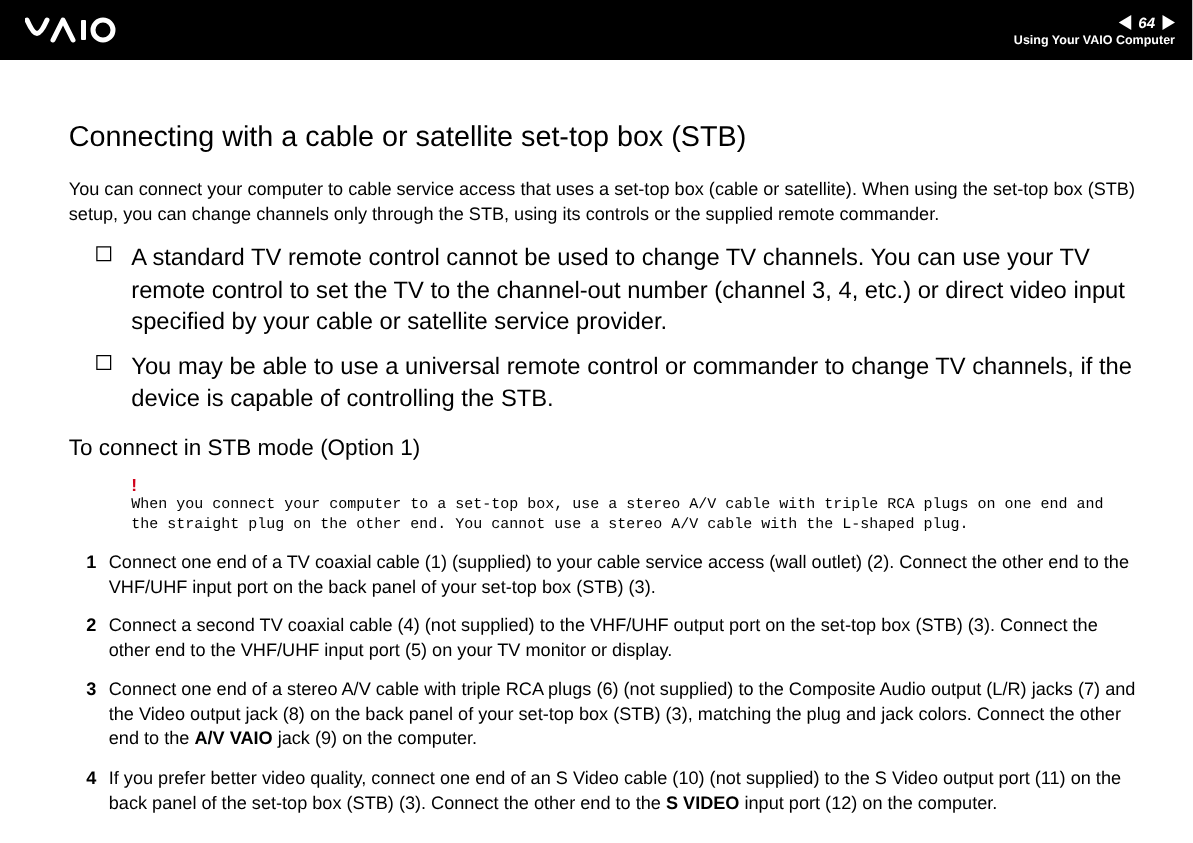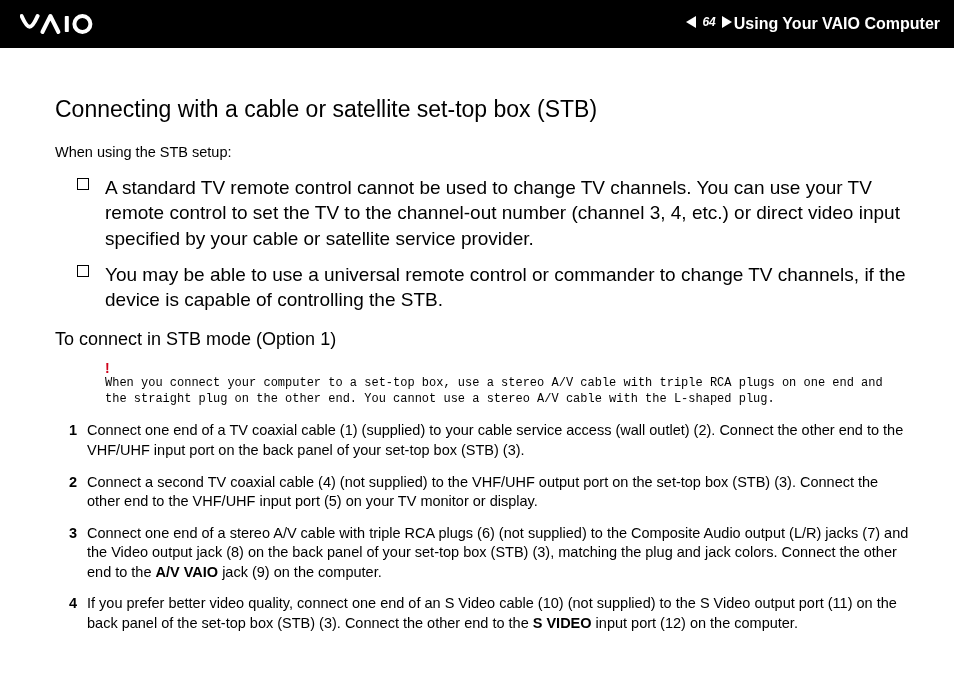"64" .header-right { align-items: flex-start -> flex-end; flex-direction: row -> column }
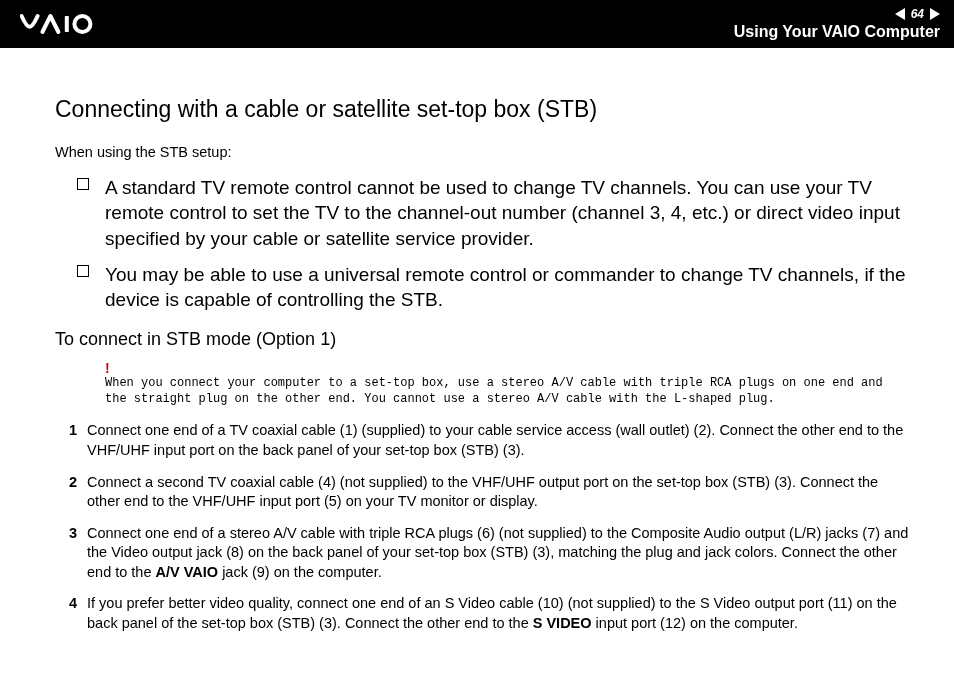"Using Your VAIO Computer" .section-label { font-size: 16px -> 10px }
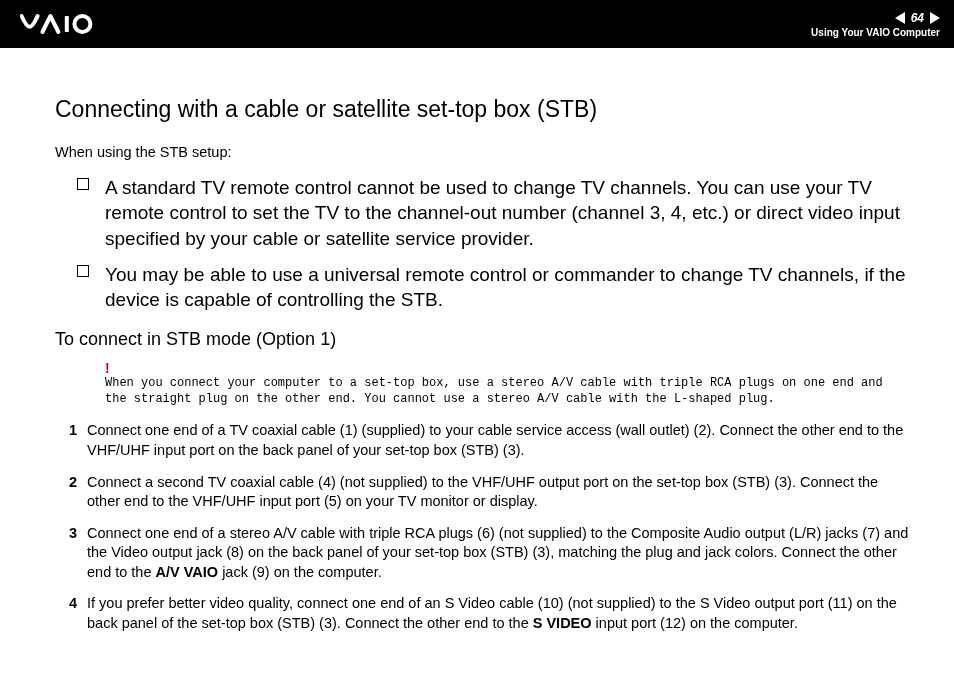"You can connect your computer" p.para { html: none -> <p>You can connect your computer to cable service access that uses a set-top box (cable or satellite). When using the set-top box (STB) setup, you can change channels only through the STB, using its controls or the supplied remote commander.</p> }
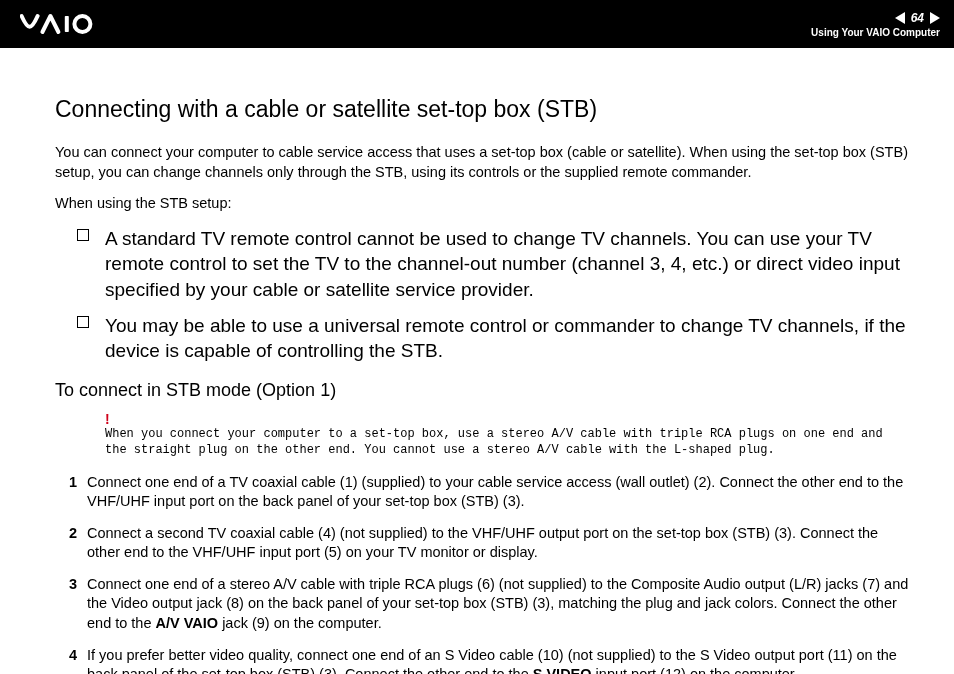"When using the STB setup:" p.para { html: <p>When using the STB setup:</p> -> none }
